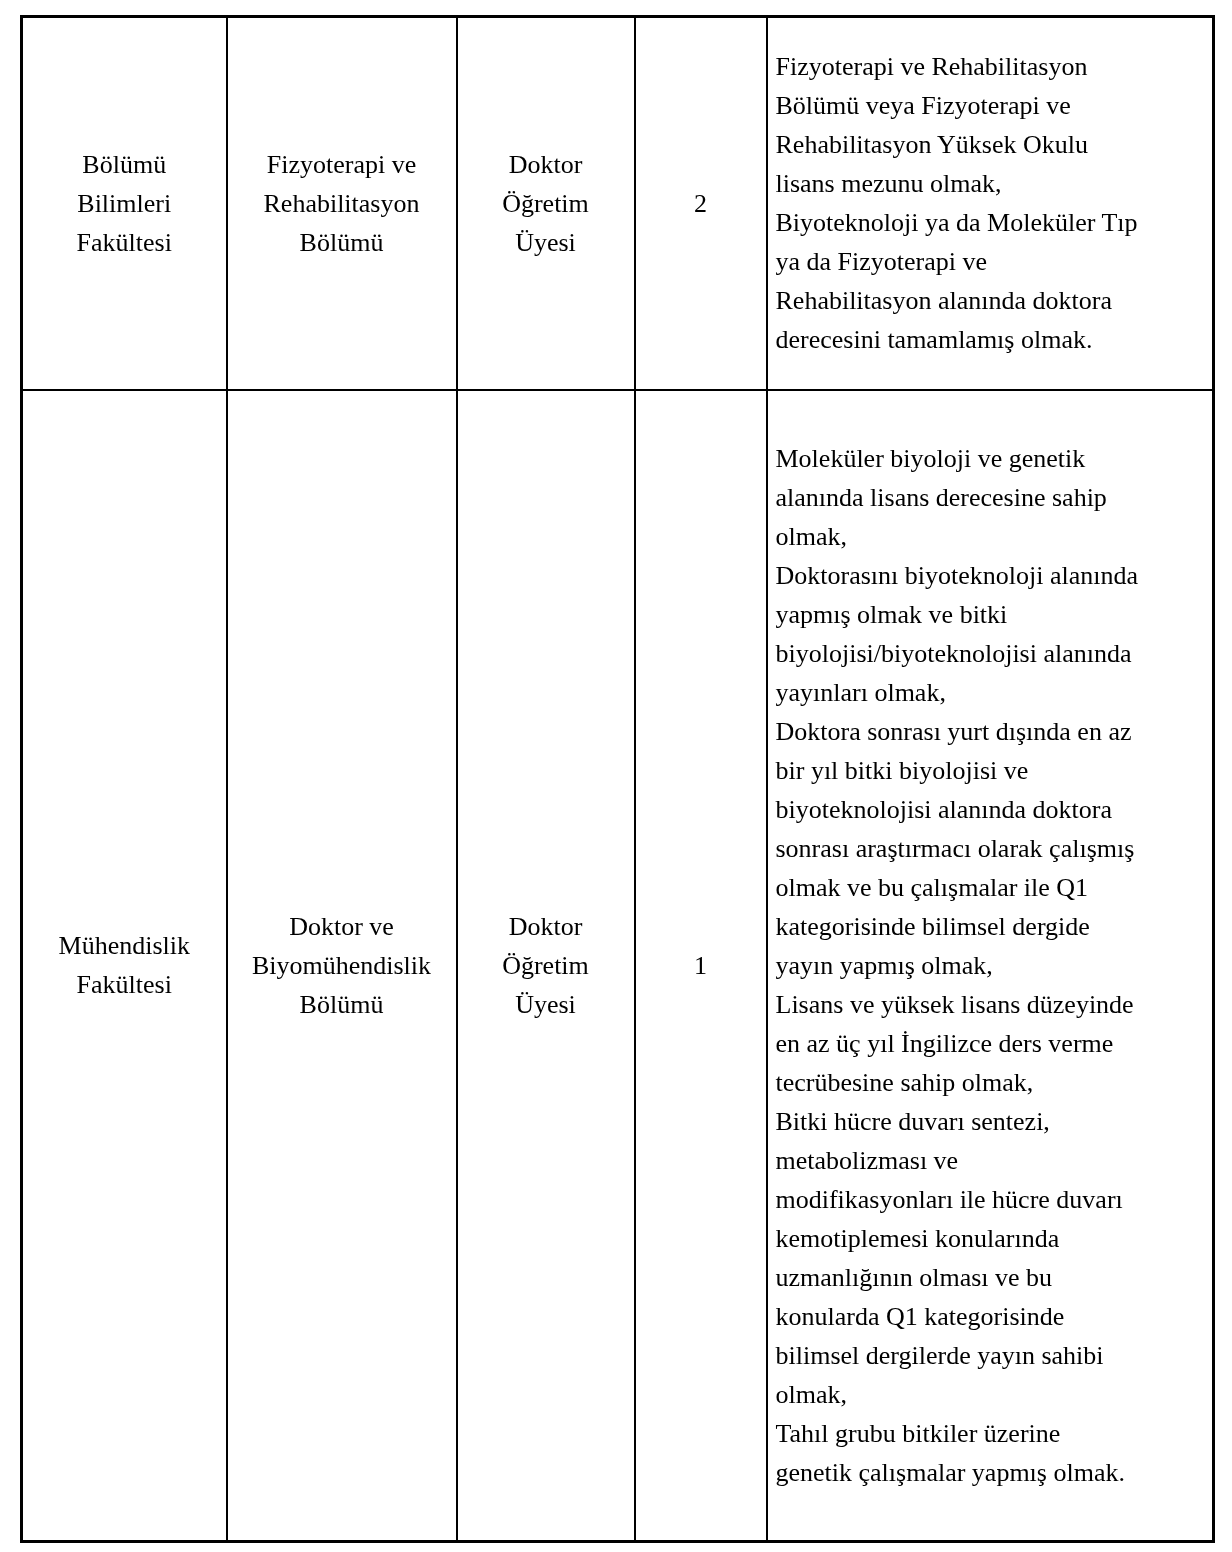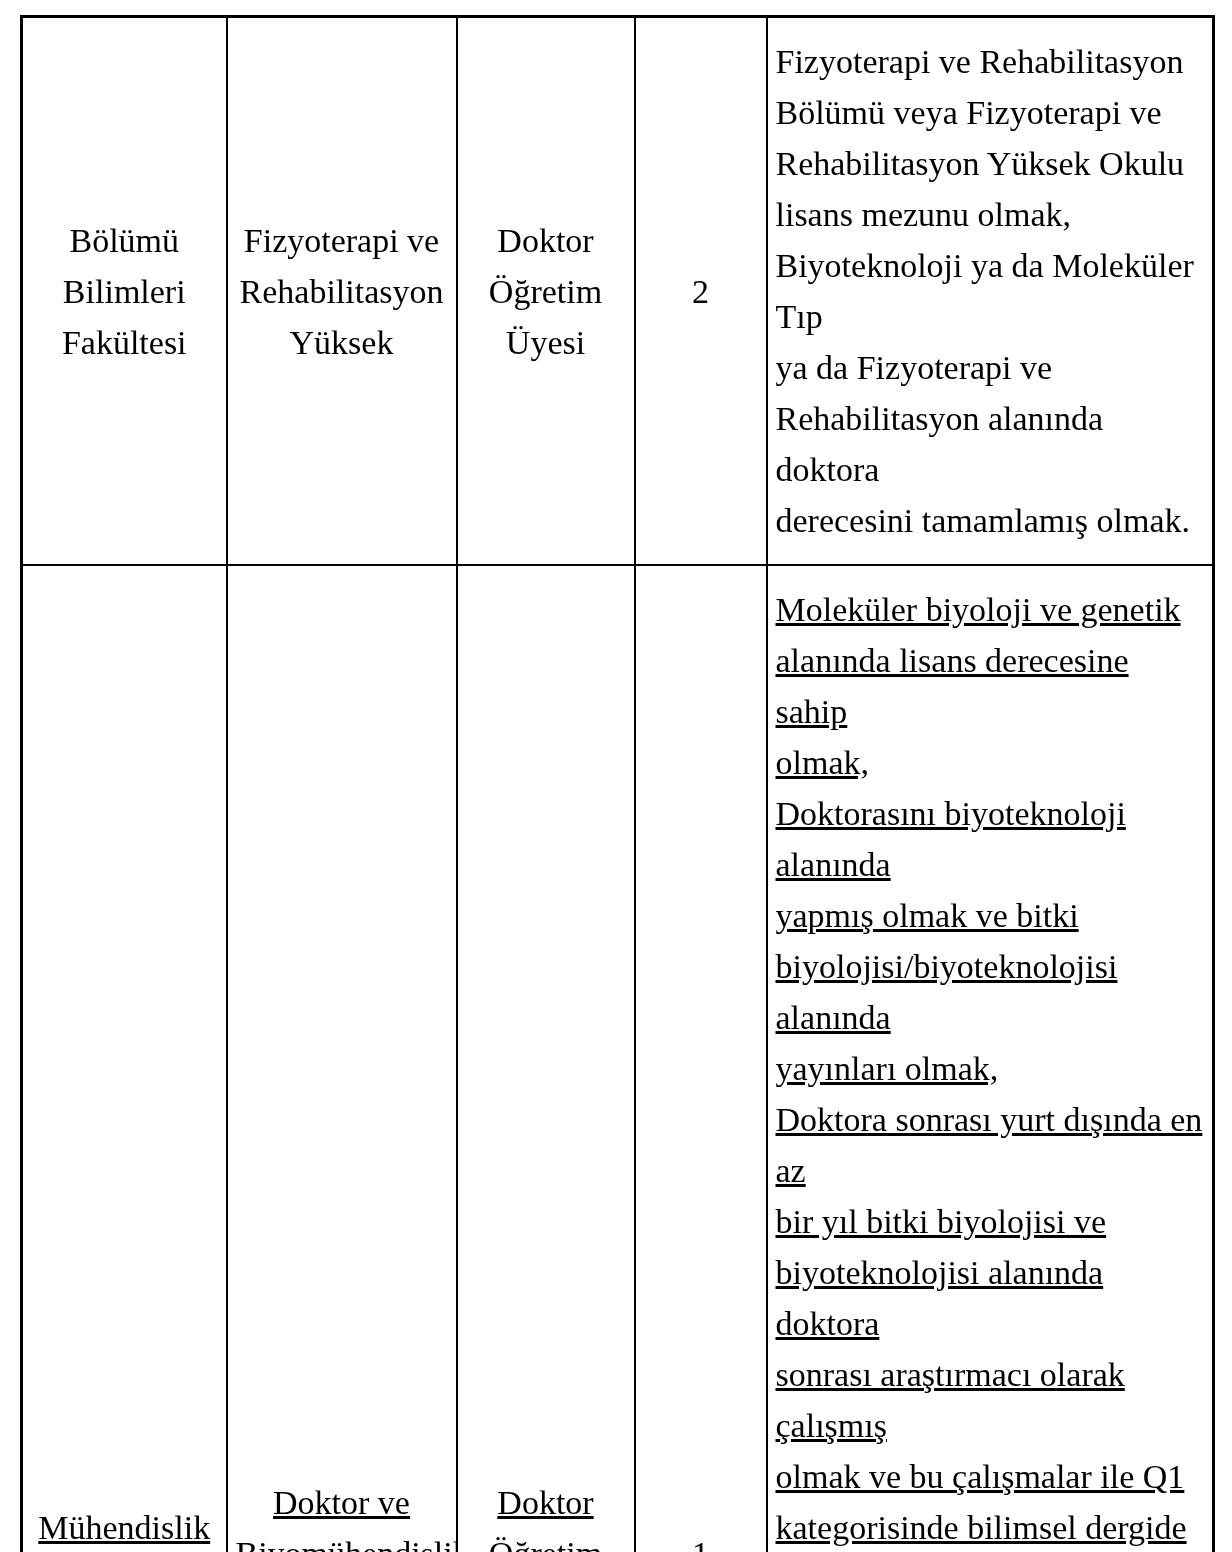"Fizyoterapi ve Rehabilitasyon" table.vacancy-table td { font-size: 34px -> 26px }
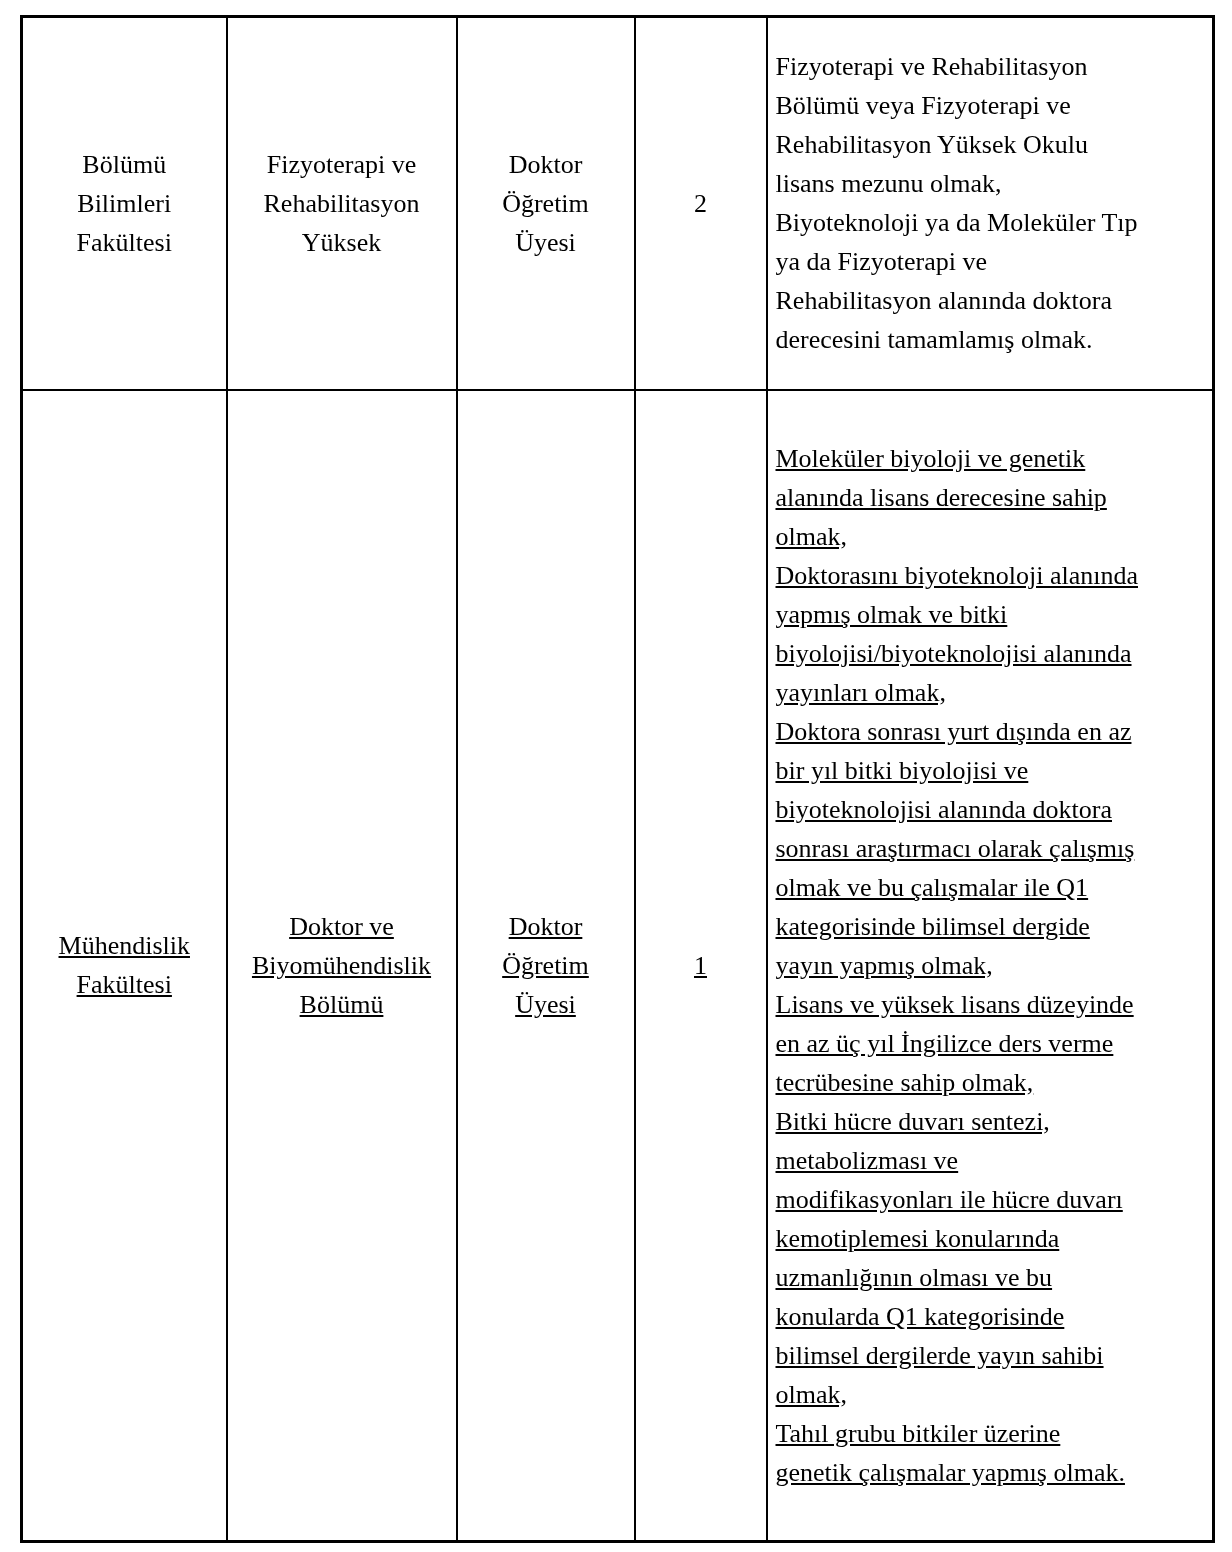"Fizyoterapi ve" td.center-cell { text: Yüksek -> Bölümü }
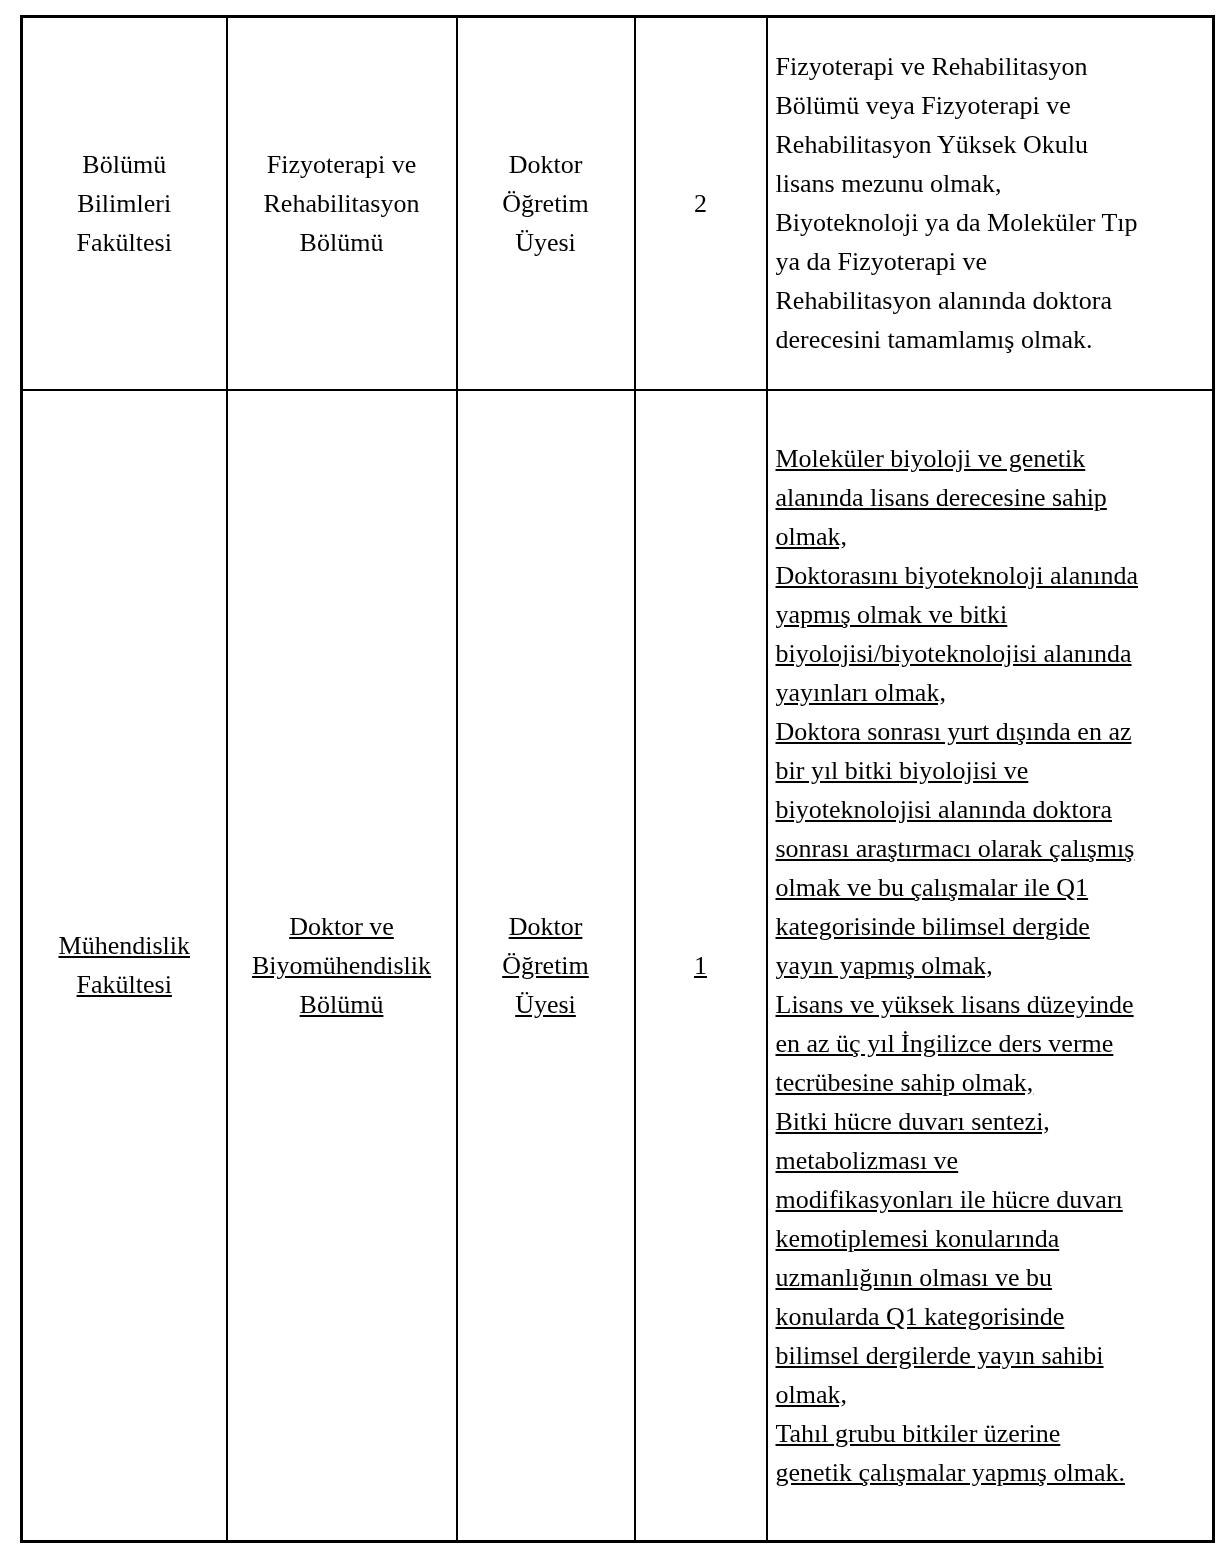"Moleküler biyoloji ve genetik" tr.row-2 td { text-decoration: underline -> none }
